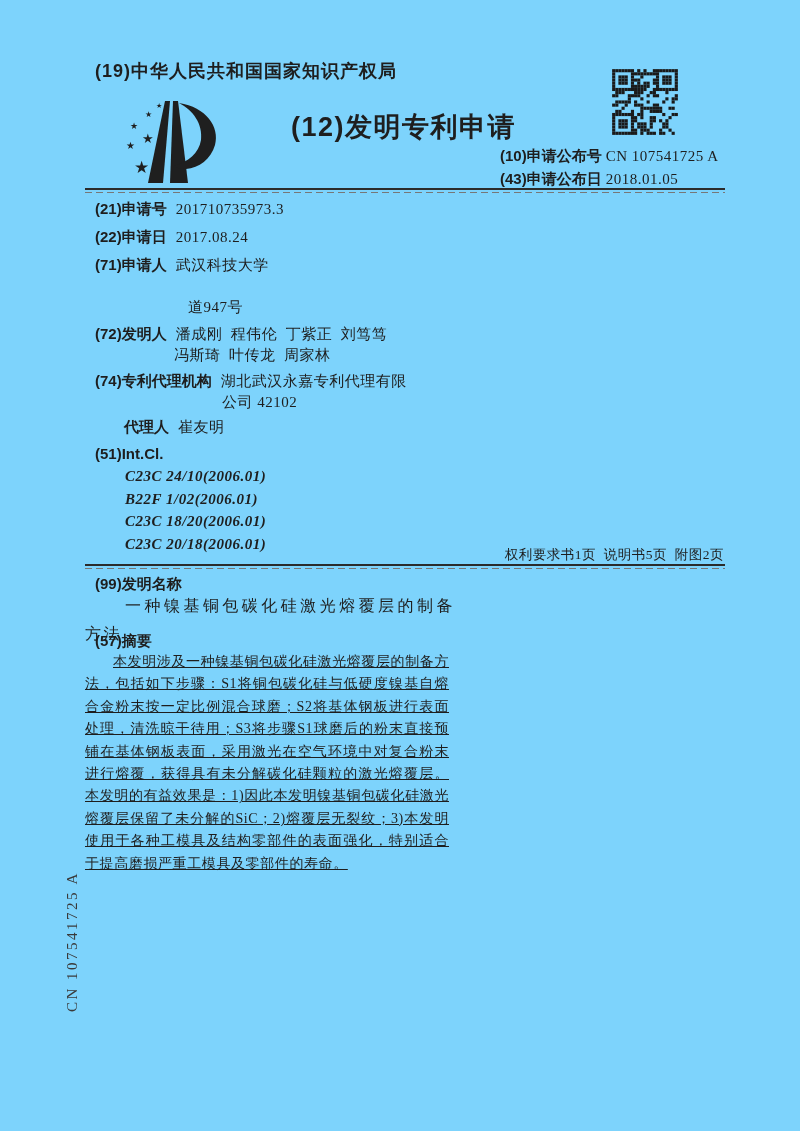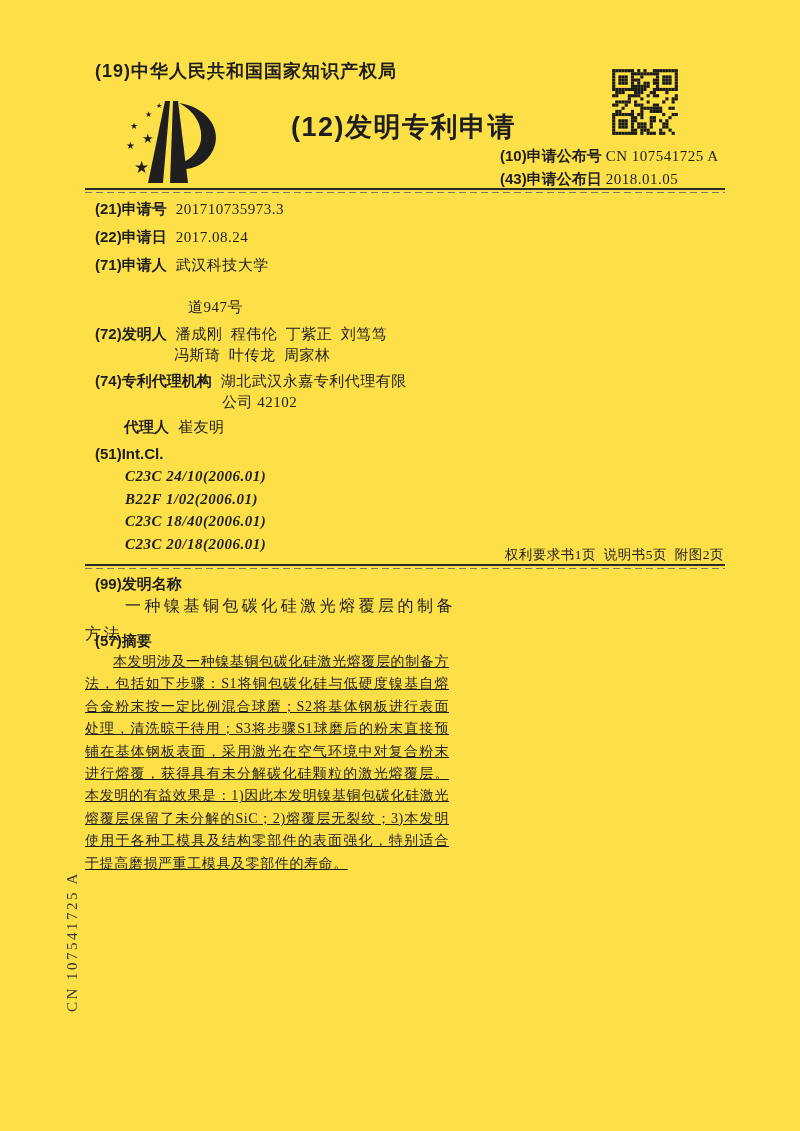"(19)中华人民共和国国家知识产权局" .page { background: #fde047 -> #7dd3fc }
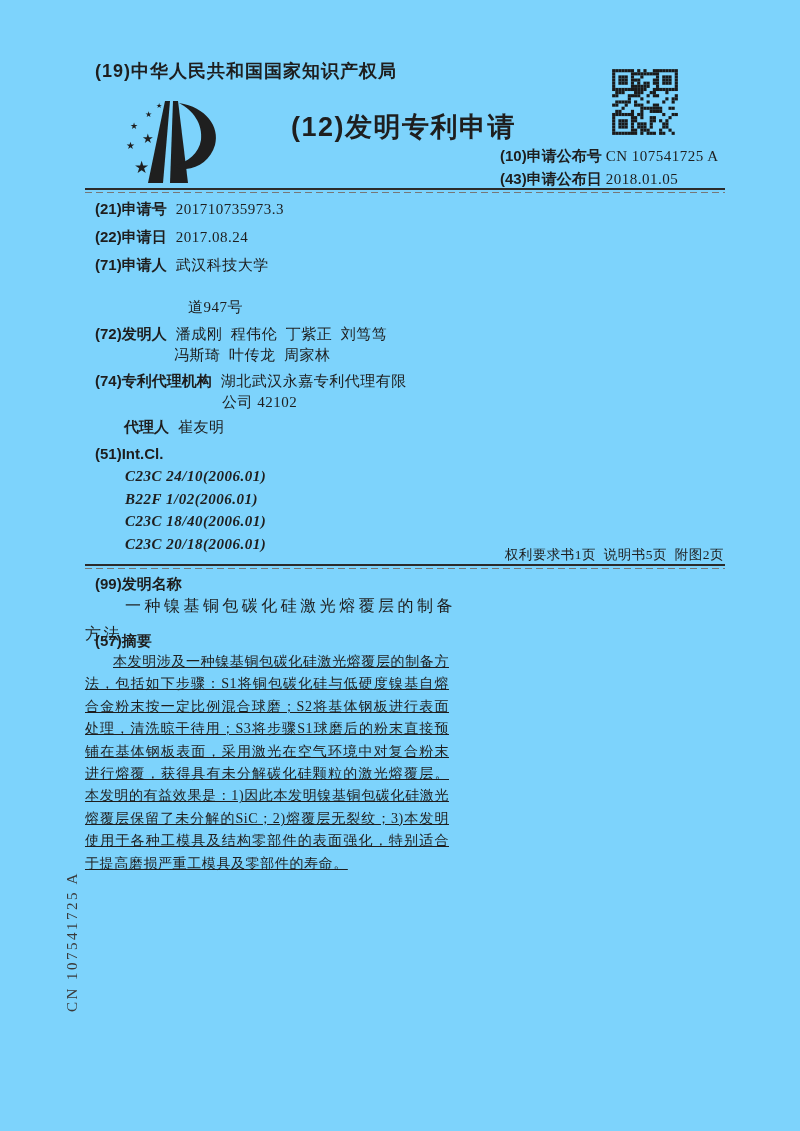"C23C 18/40(2006.01)" div.abs { text: 18/40 -> 18/20 }
